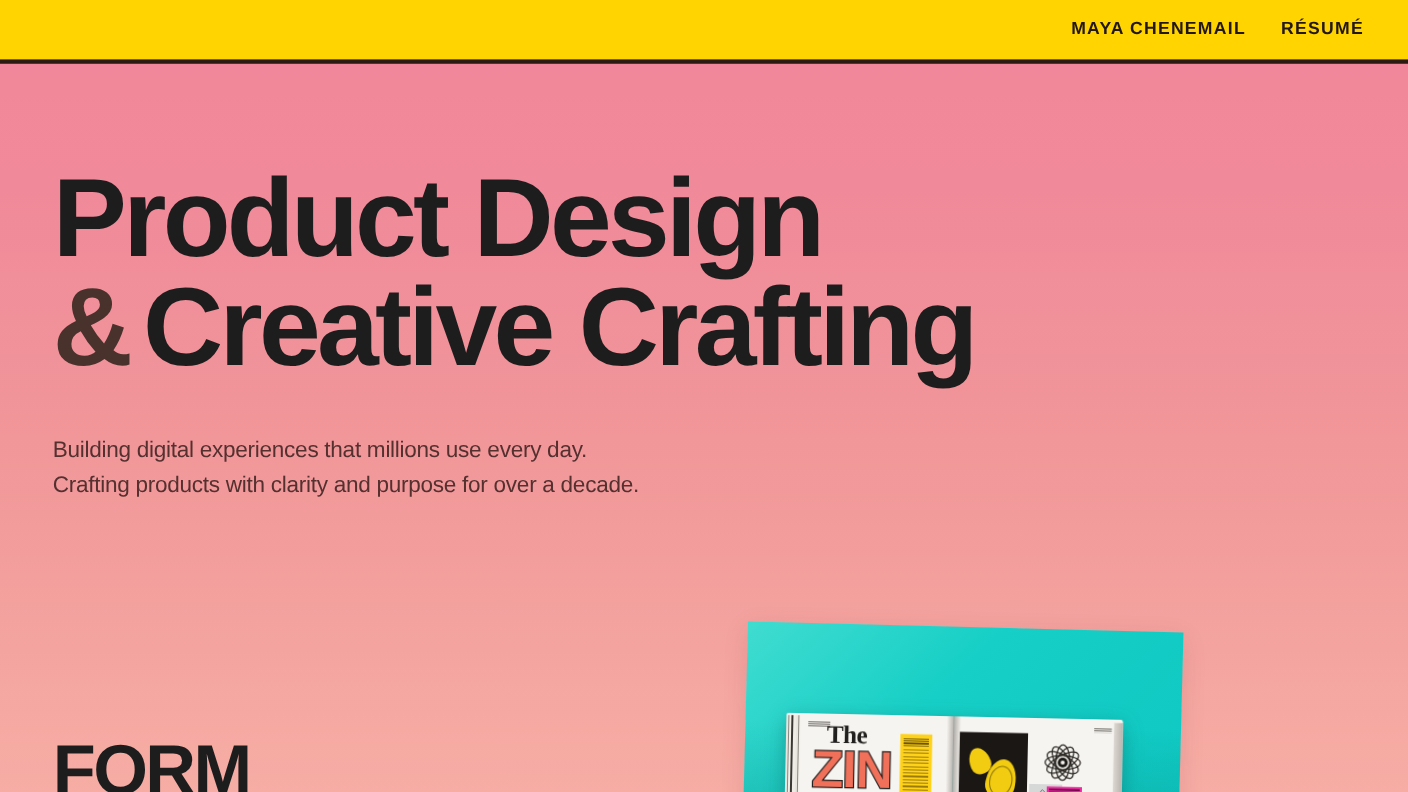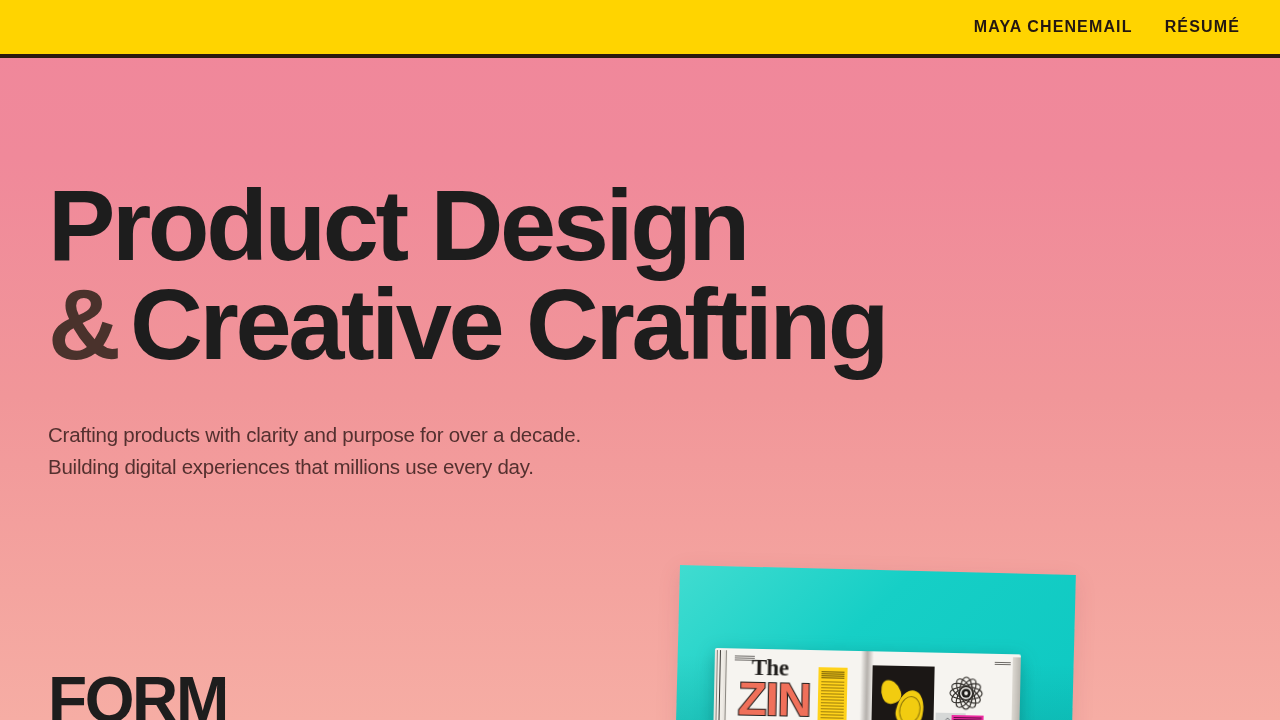"Product Design" .hero { padding: 120px 0 0 48px -> 94px 0 0 48px }
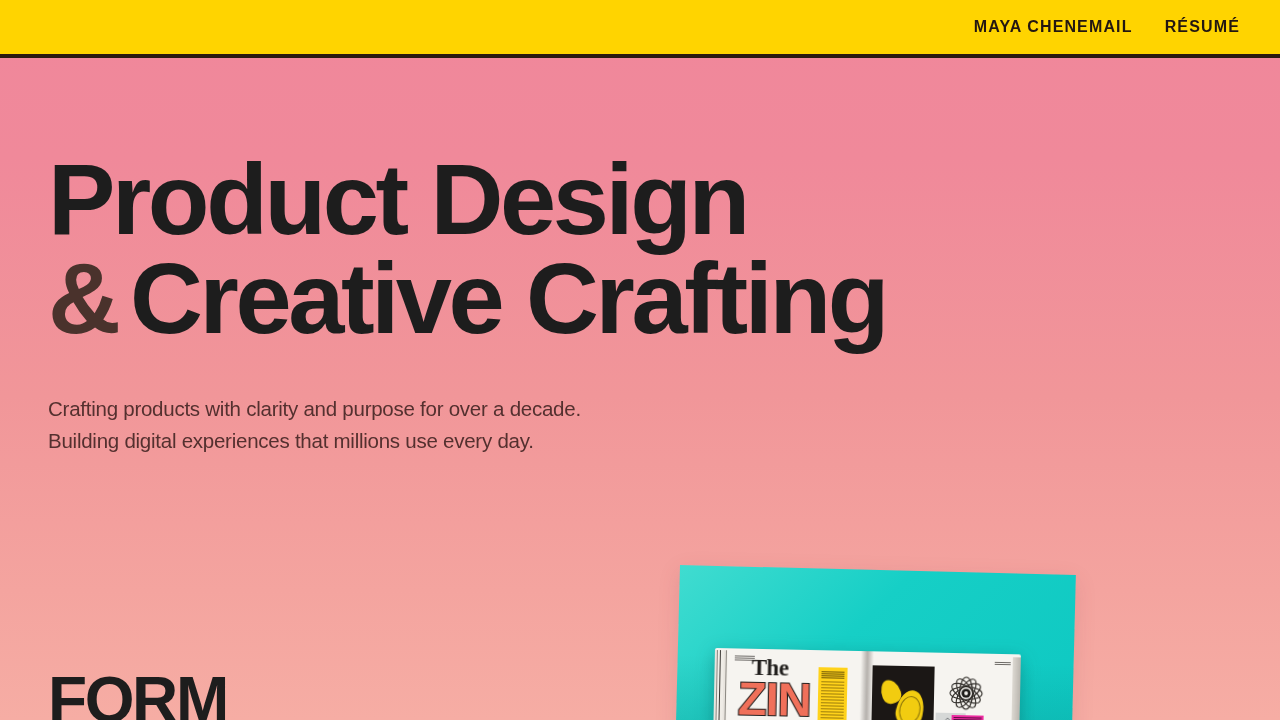"Crafting products with clarity and" span.sub-line { order: before "Building digital experiences that" -> after "Building digital experiences that" }
